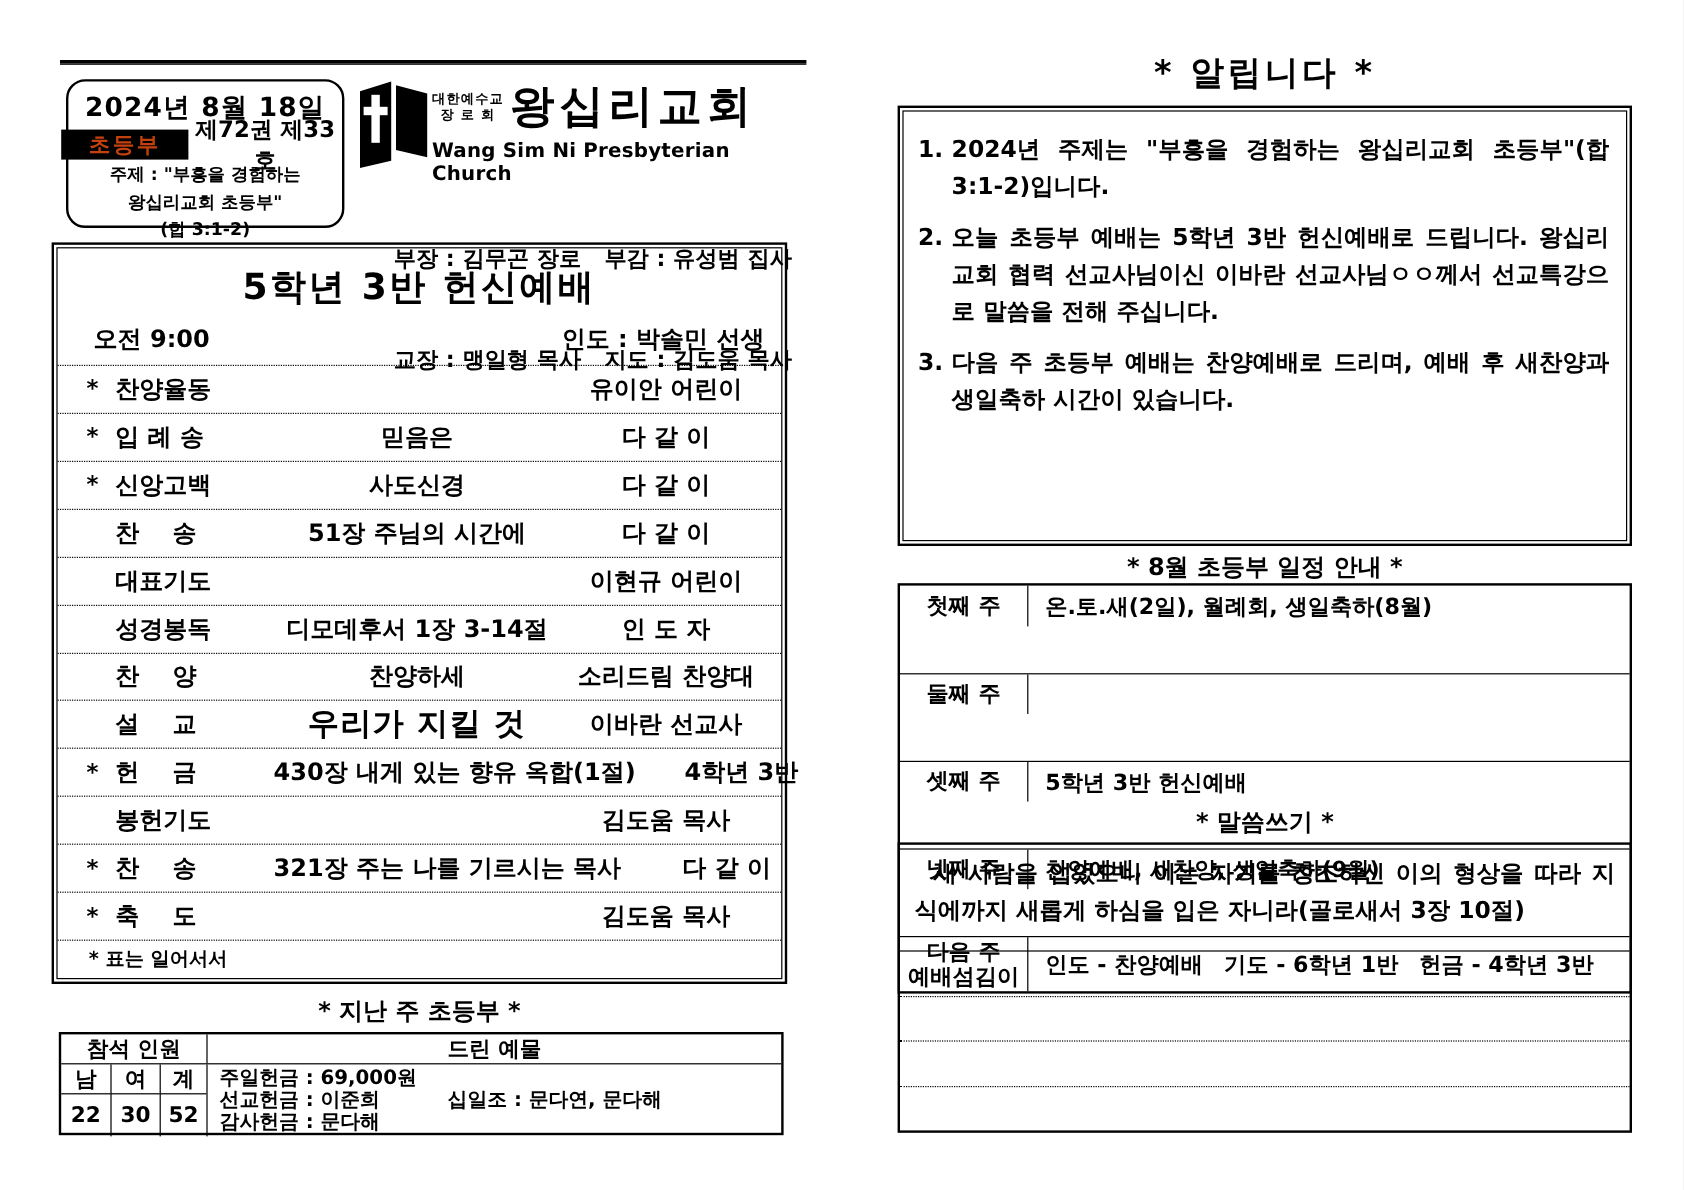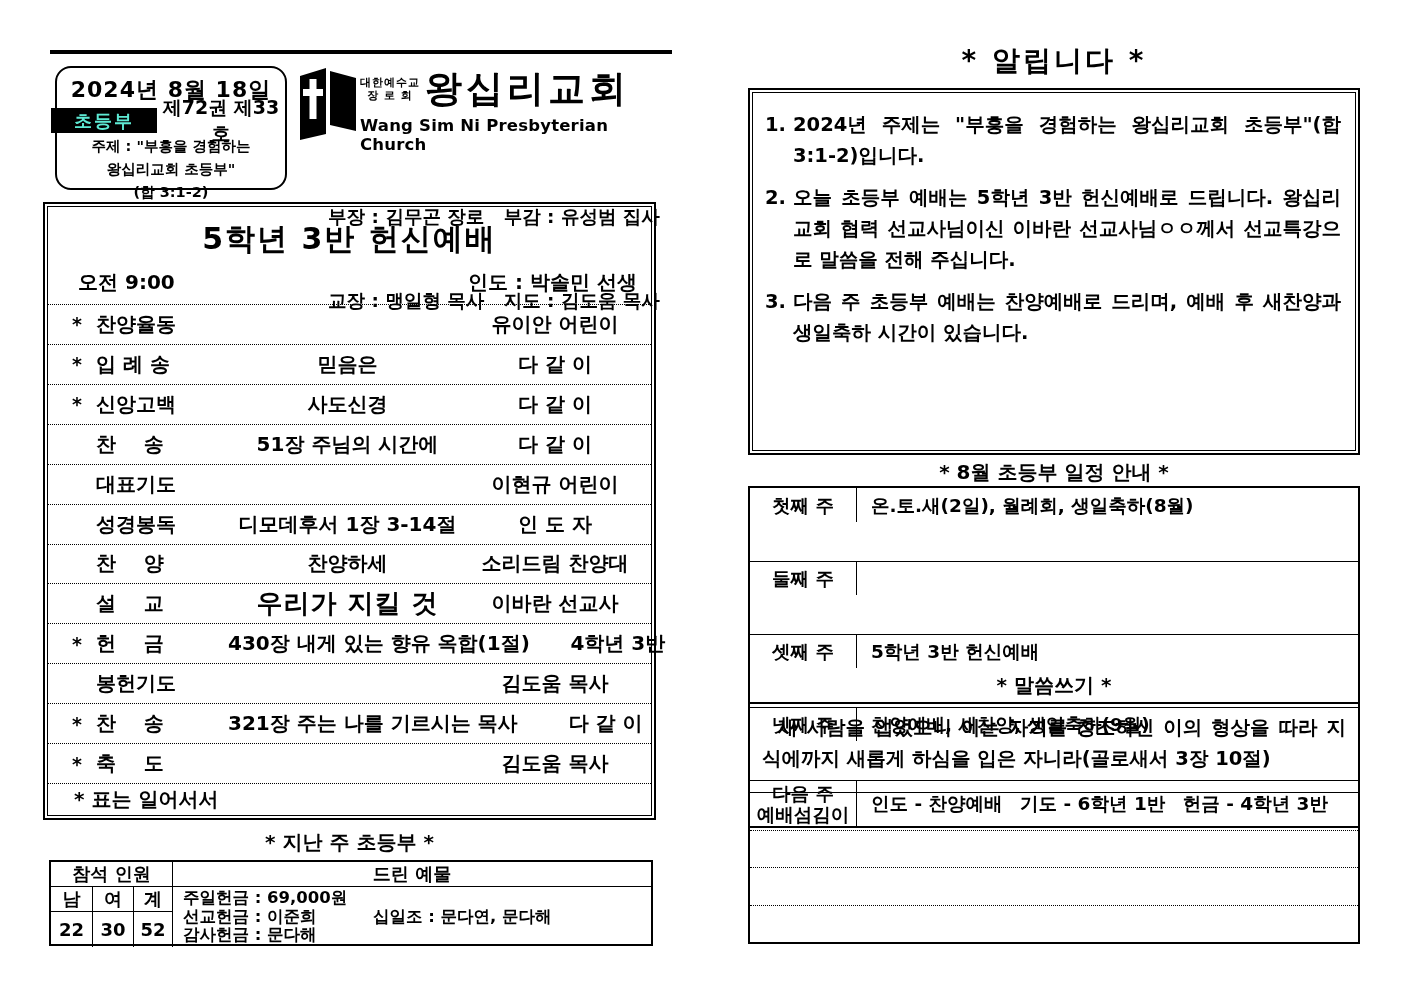"초등부" .mh-badge { color: #5eead4 -> #c2410c }
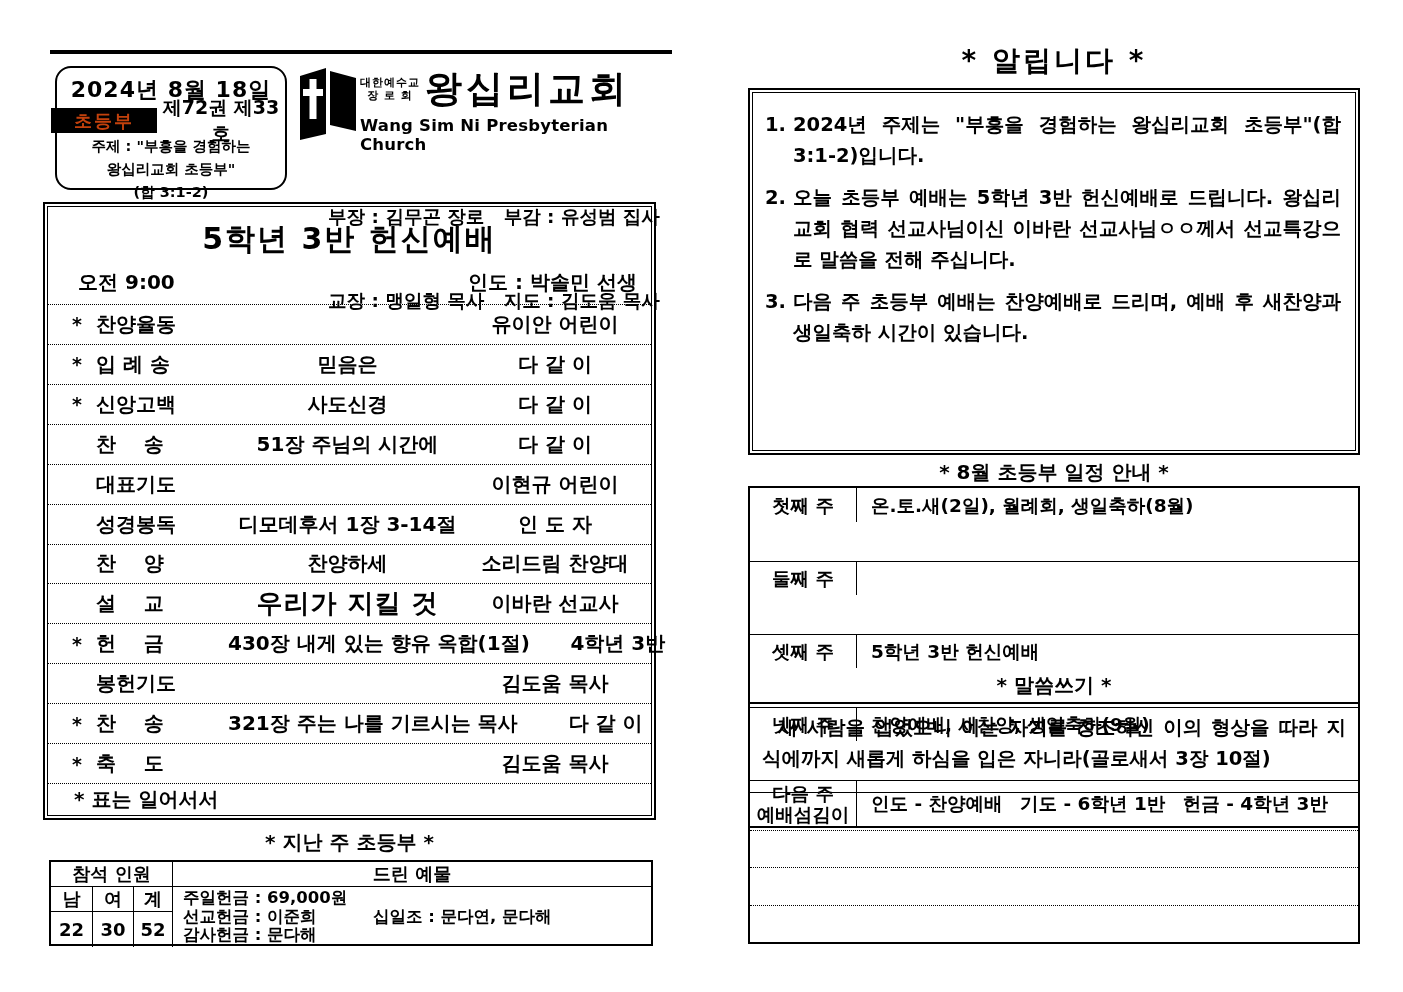"* 표는 일어서서" .service-foot { font-size: 20px -> 16px }
